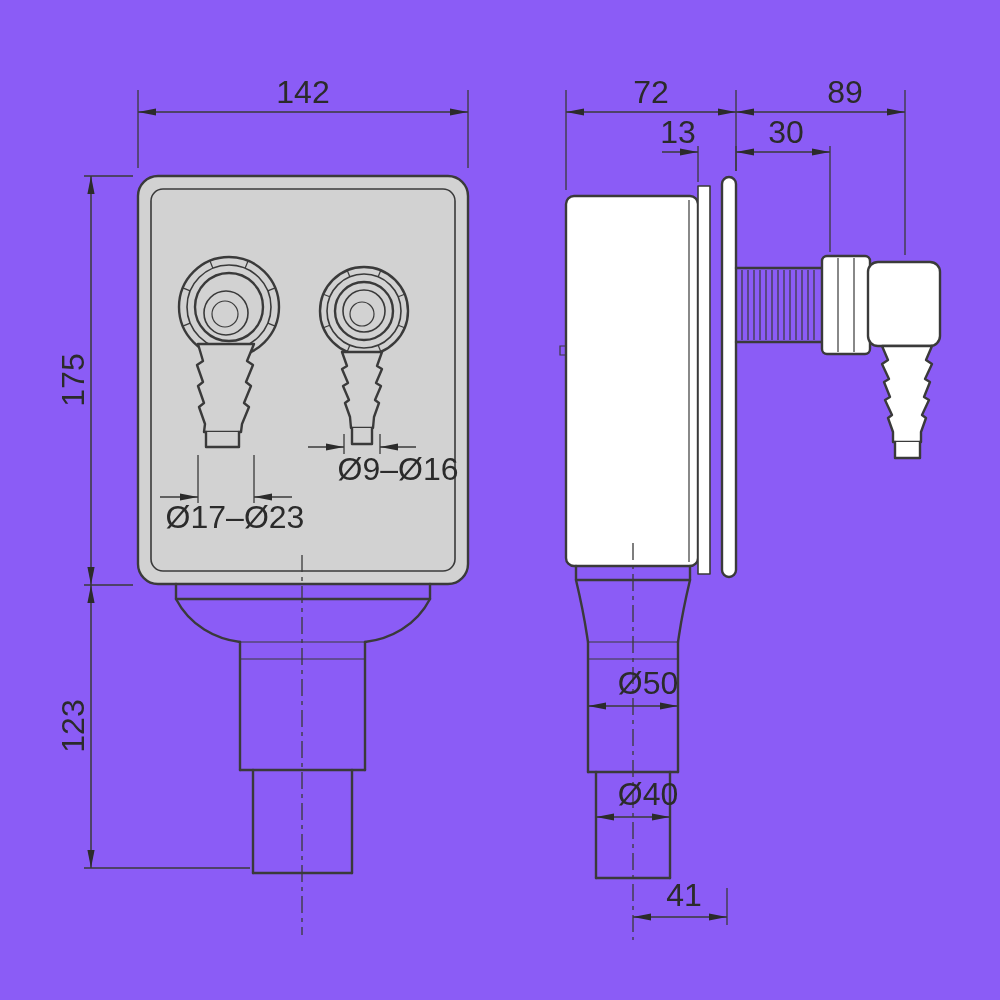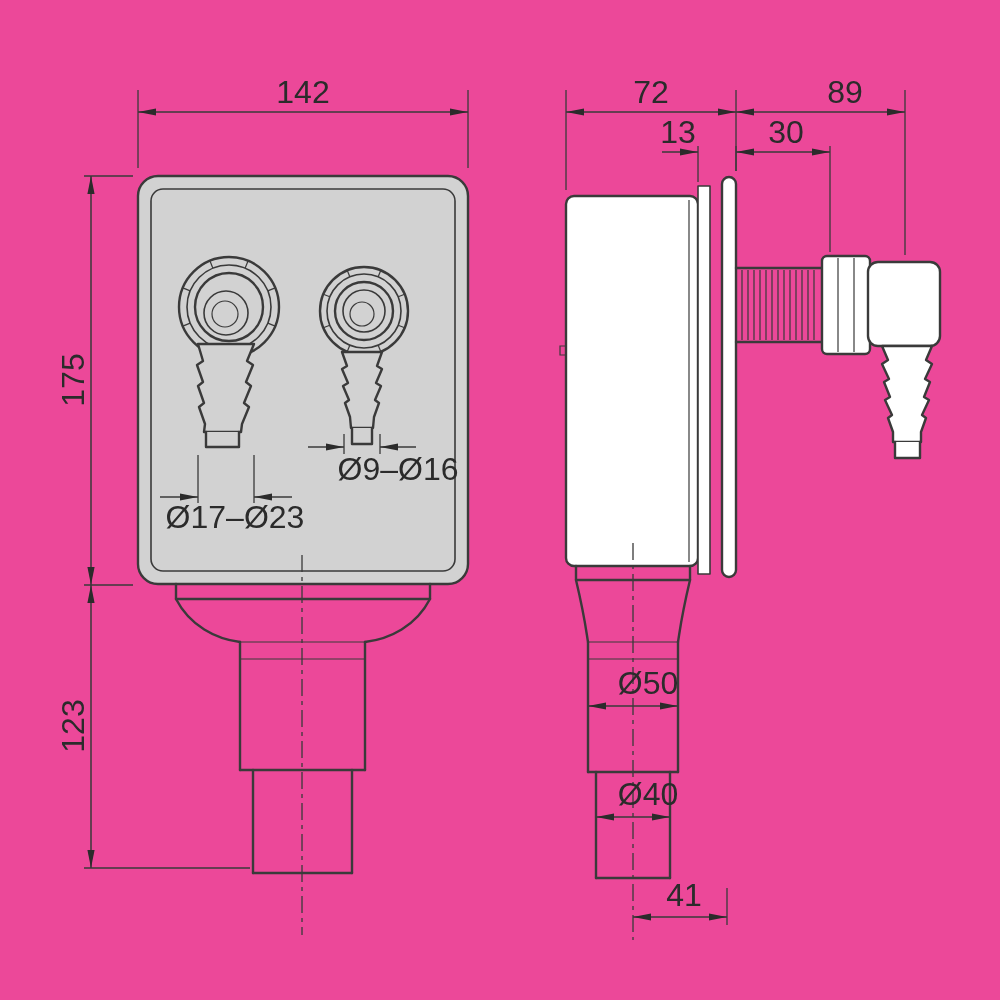"142" .stage { background: #ec4899 -> #8b5cf6 }
